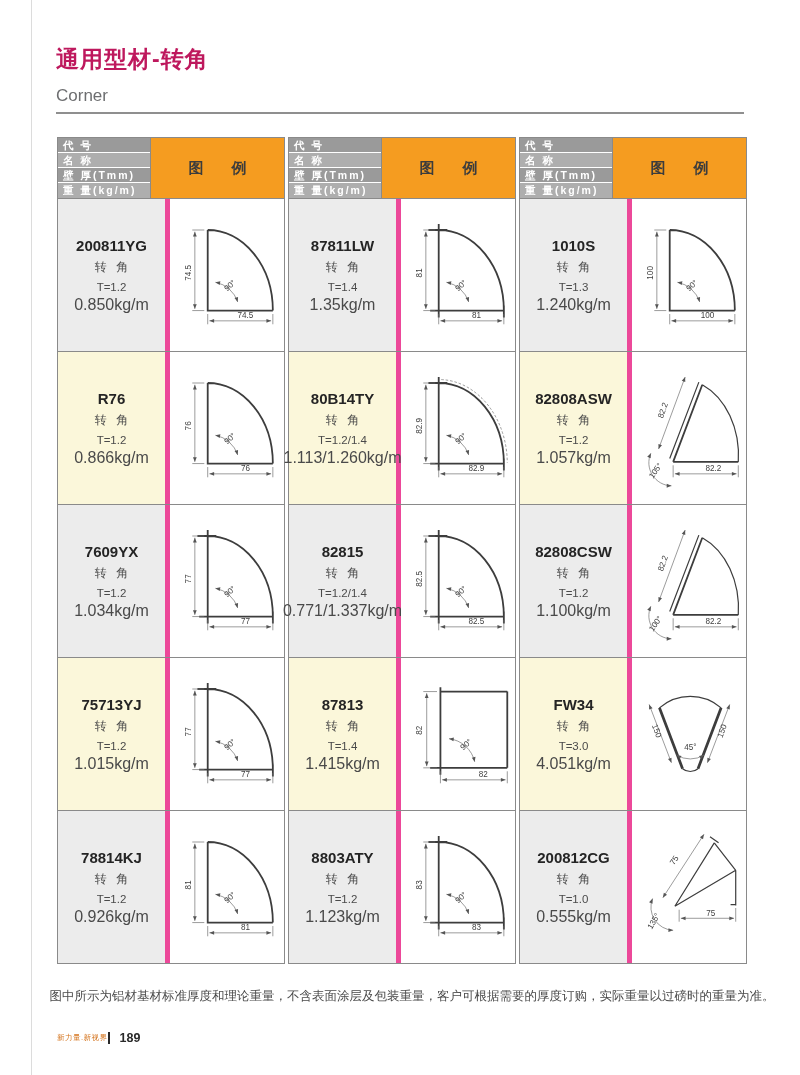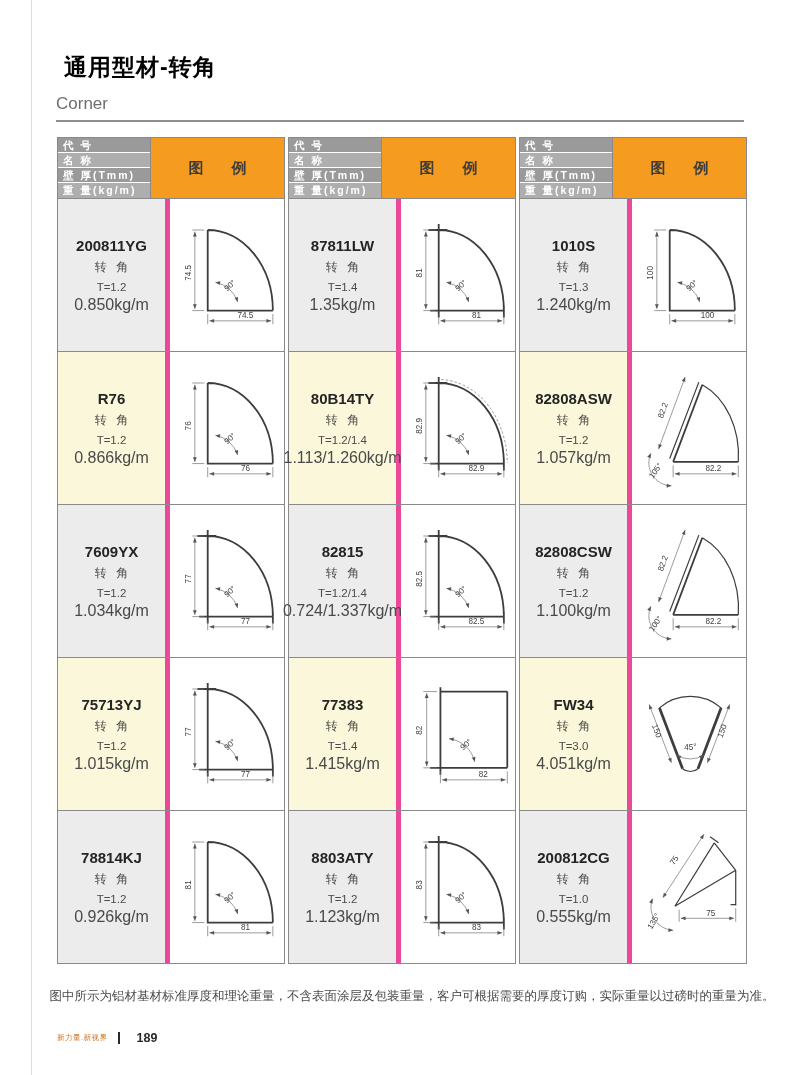"通用型材-转角" h1 { color: #000000 -> #be185d; margin: 8px -> 0 }
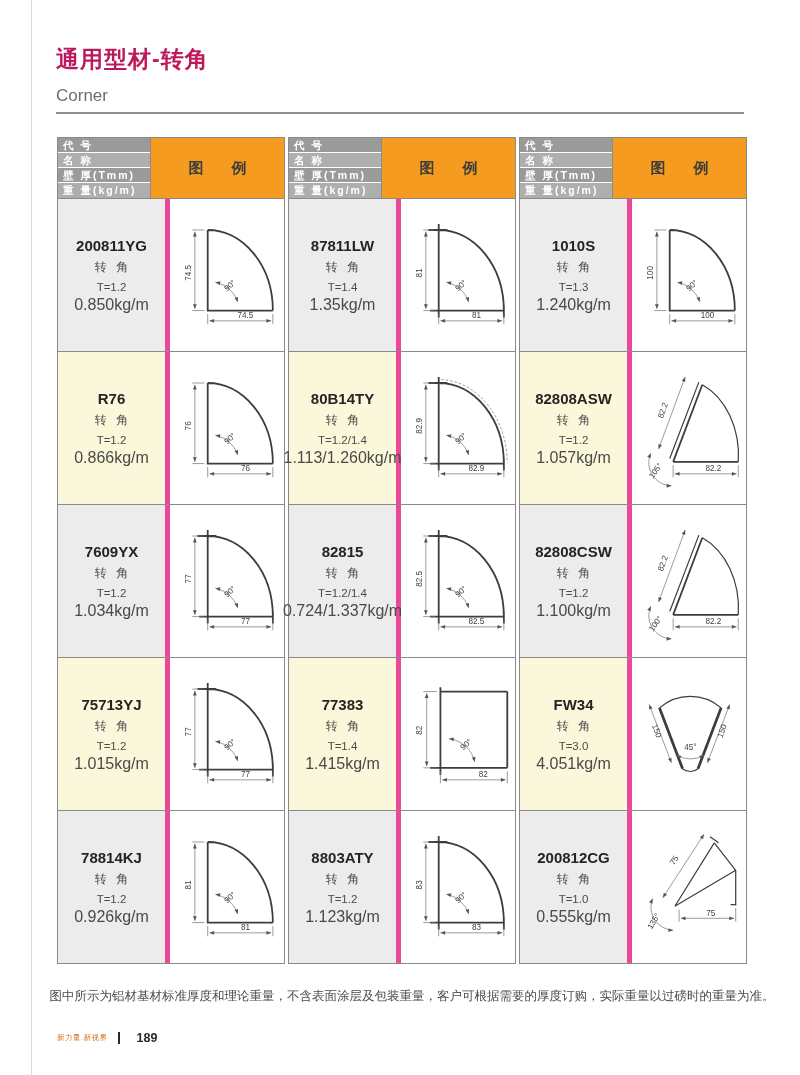"0.724/1.337kg/m" div.pwt { text: 0.724/1.337kg/m -> 0.771/1.337kg/m }
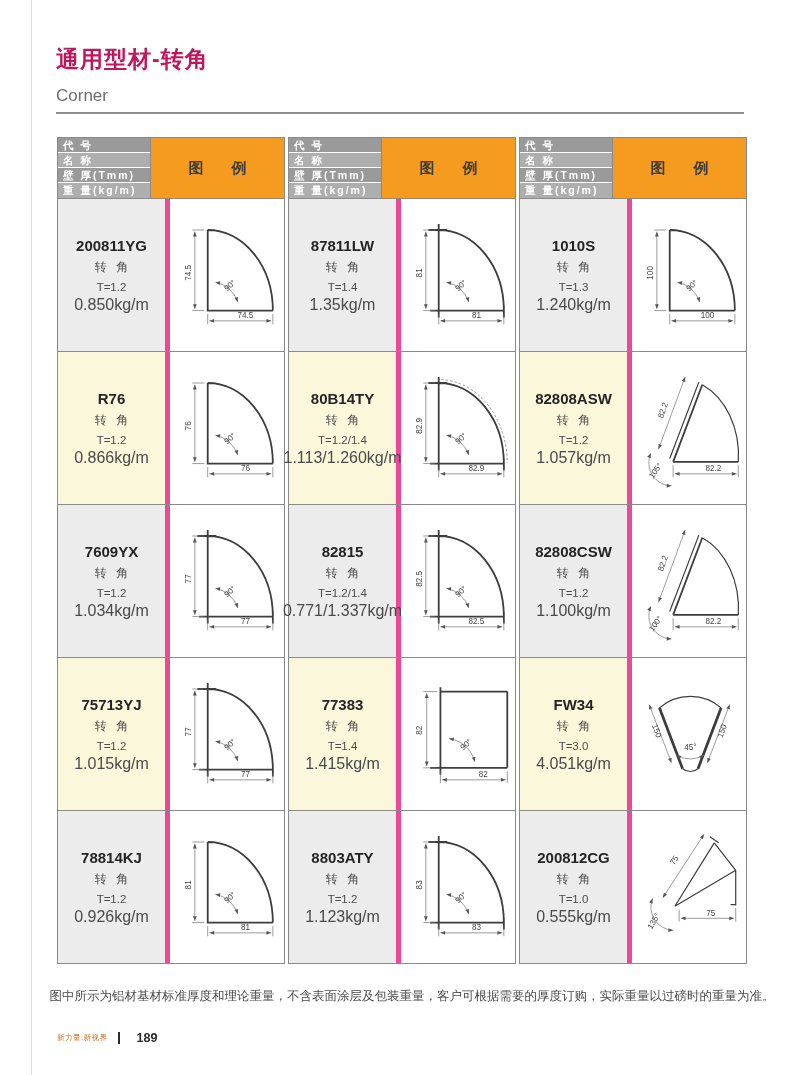"77383" div.code { text: 77383 -> 87813 }
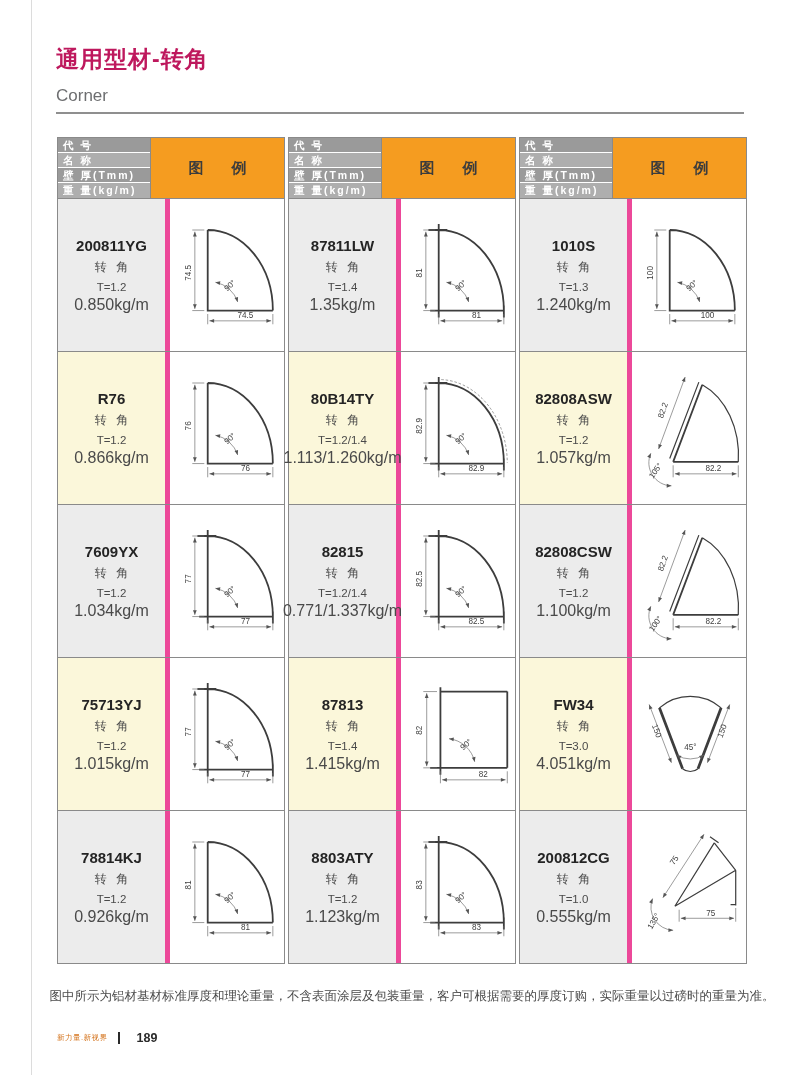"新力量.新视界" .brand { margin-right: 10px -> 0 }
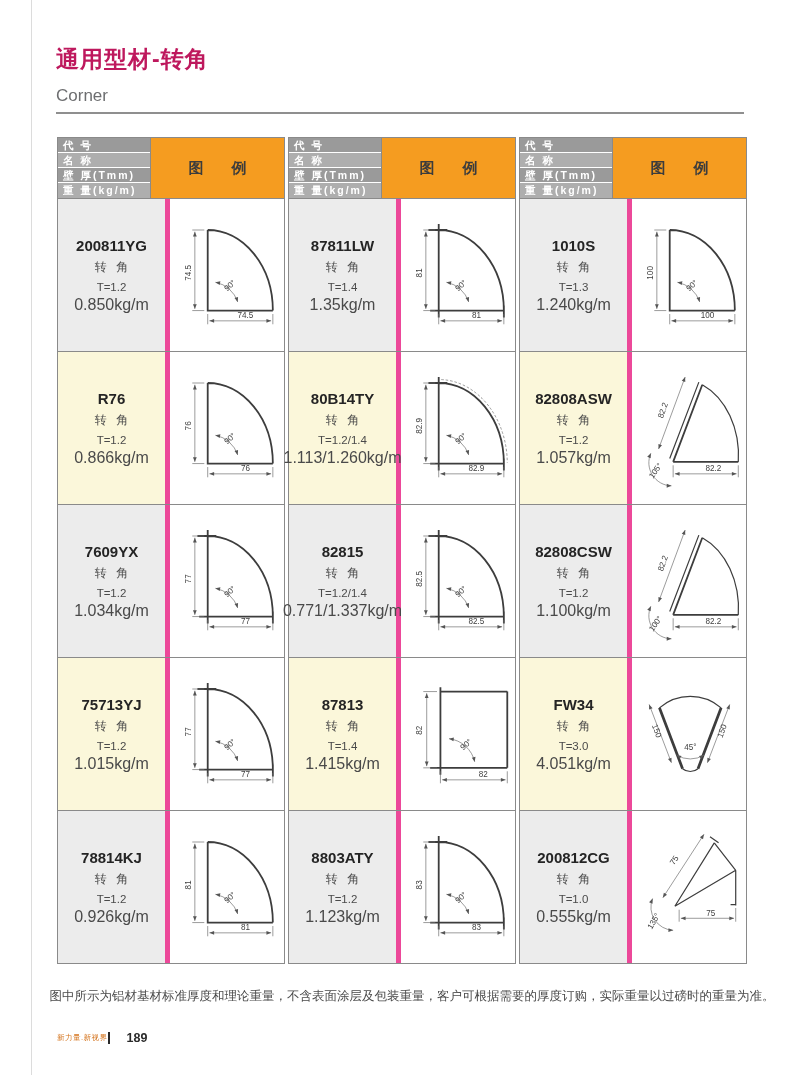"189" .pageno { padding-left: 17px -> 10px }
